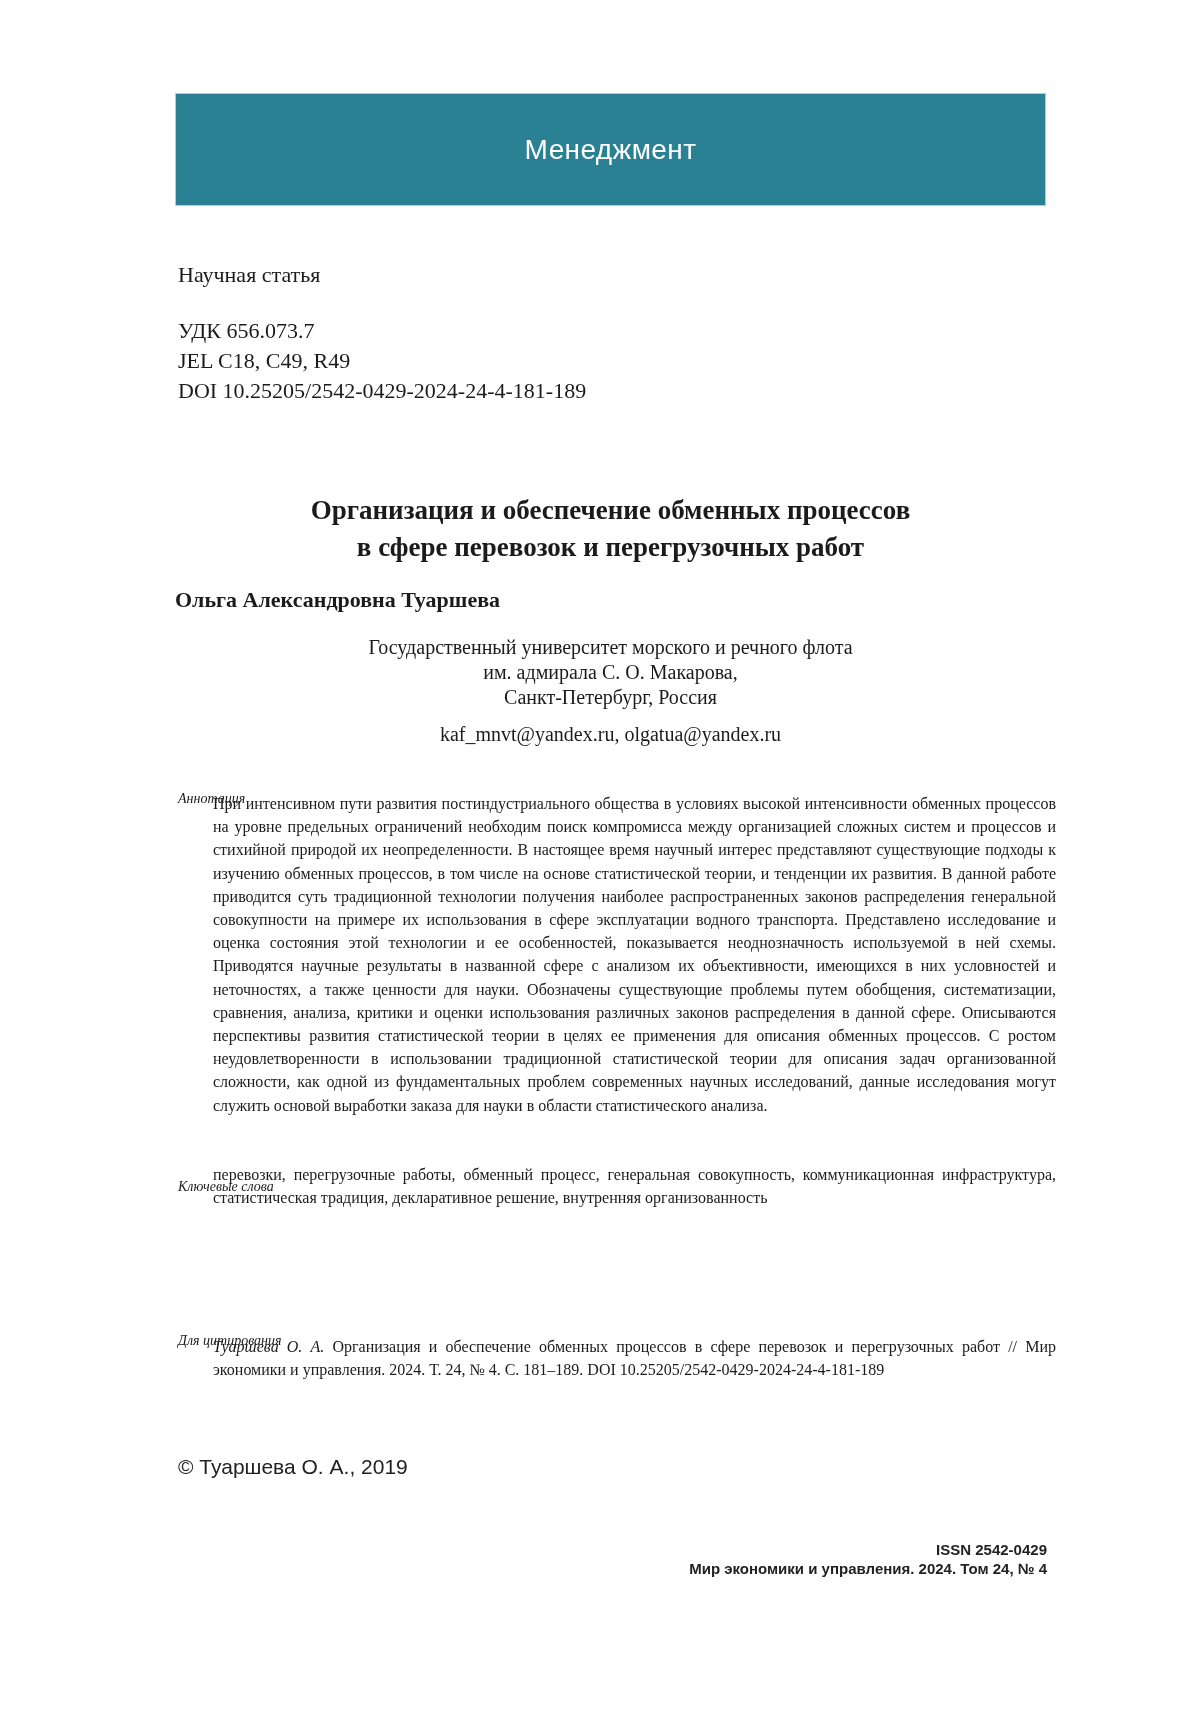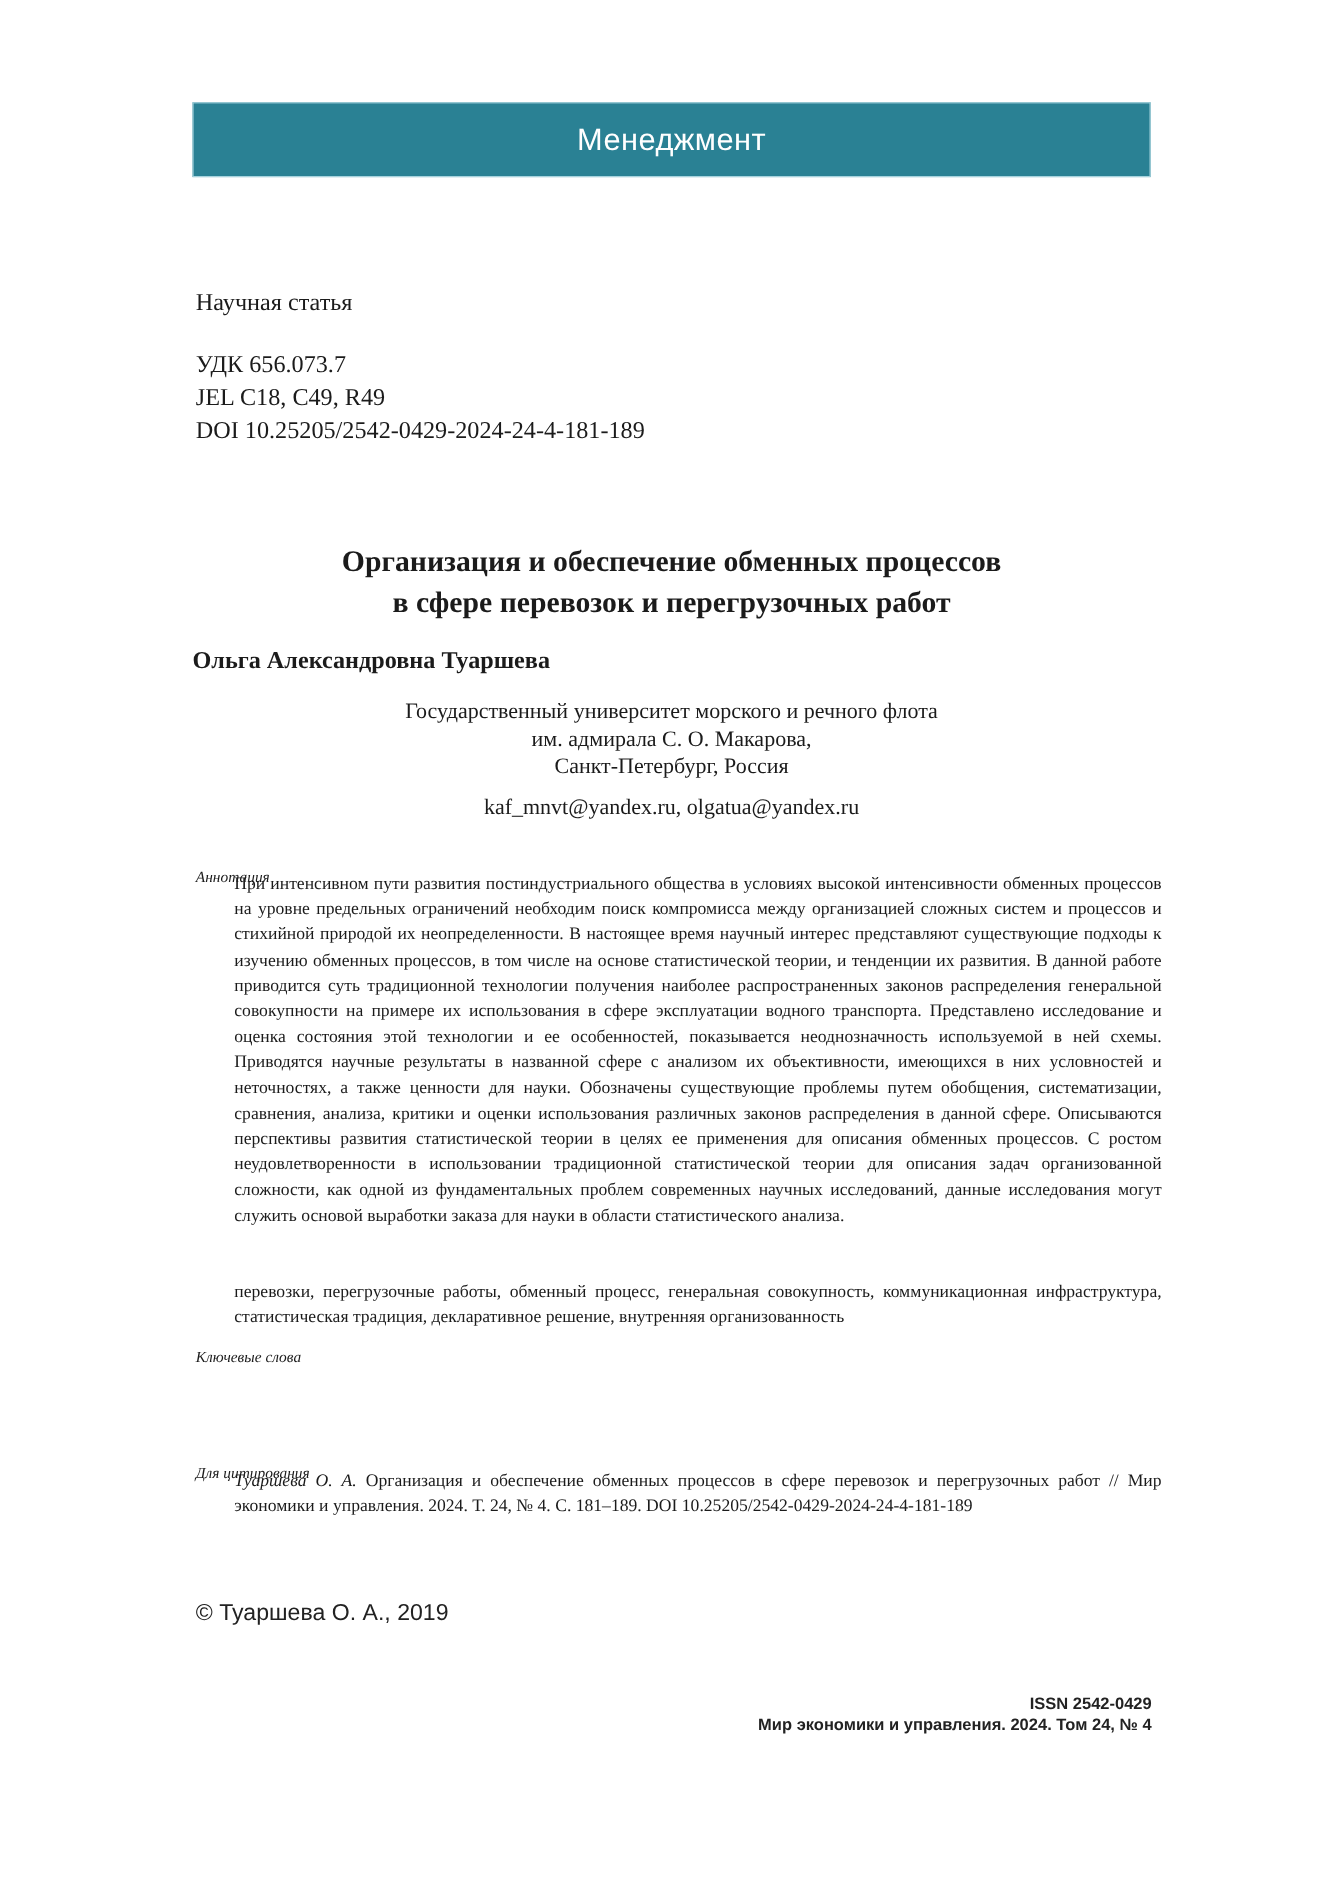"Менеджмент" .banner { height: 68px -> 113px }
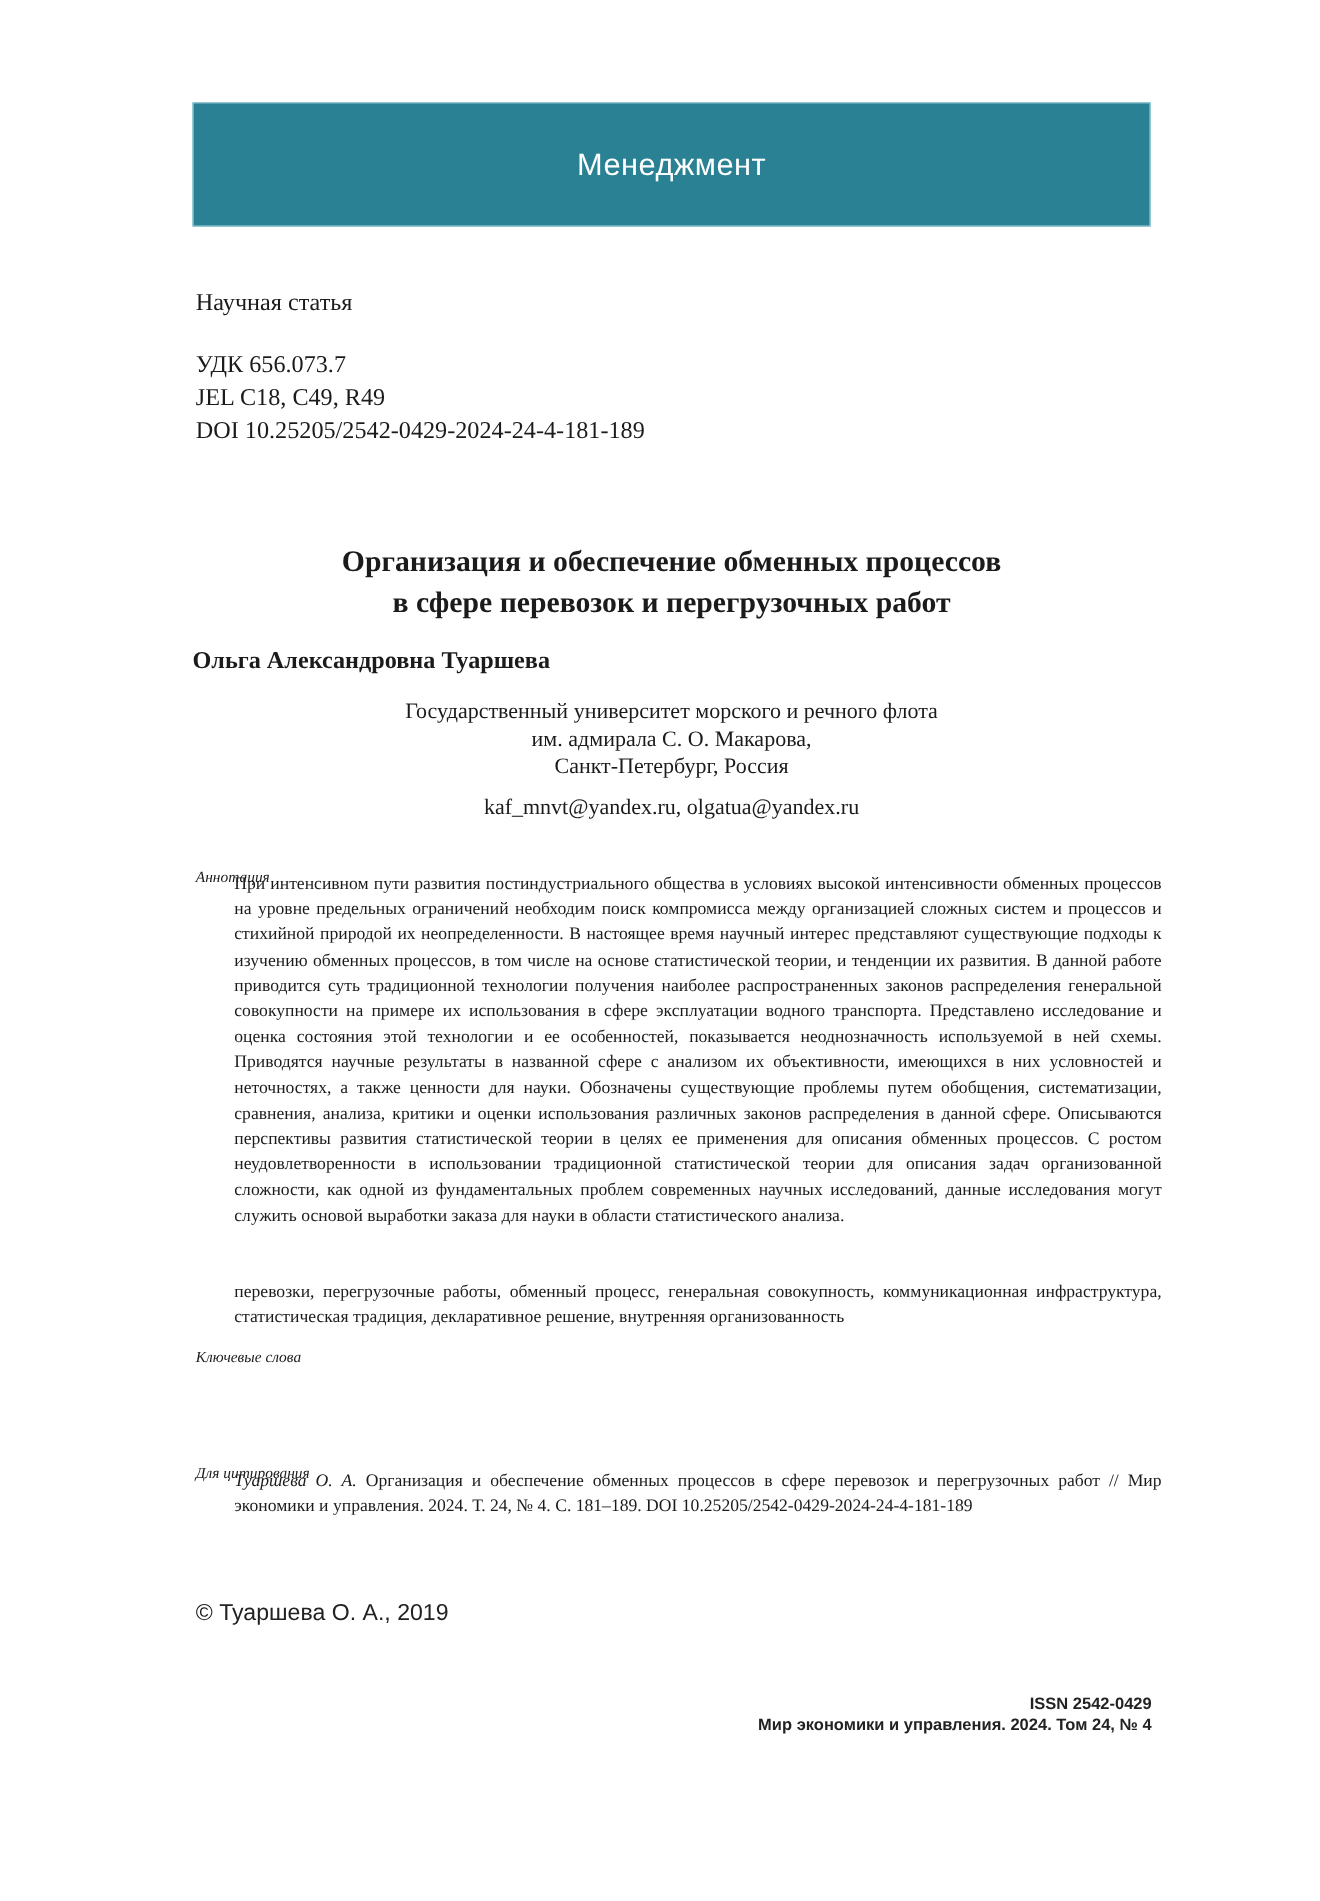"Ключевые слова" .keywords-label { top: 1204px -> 1156px }
